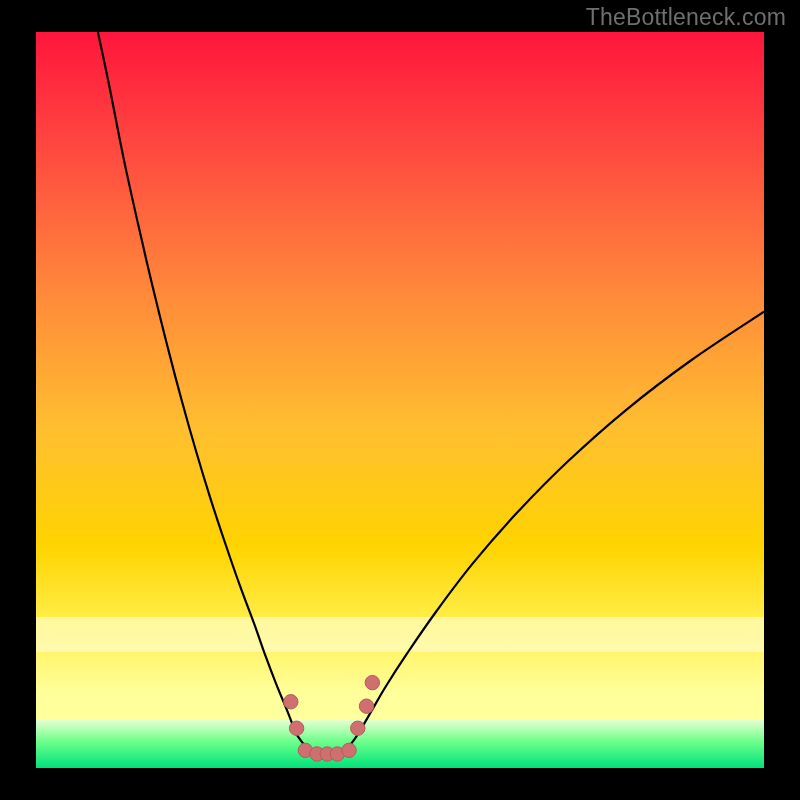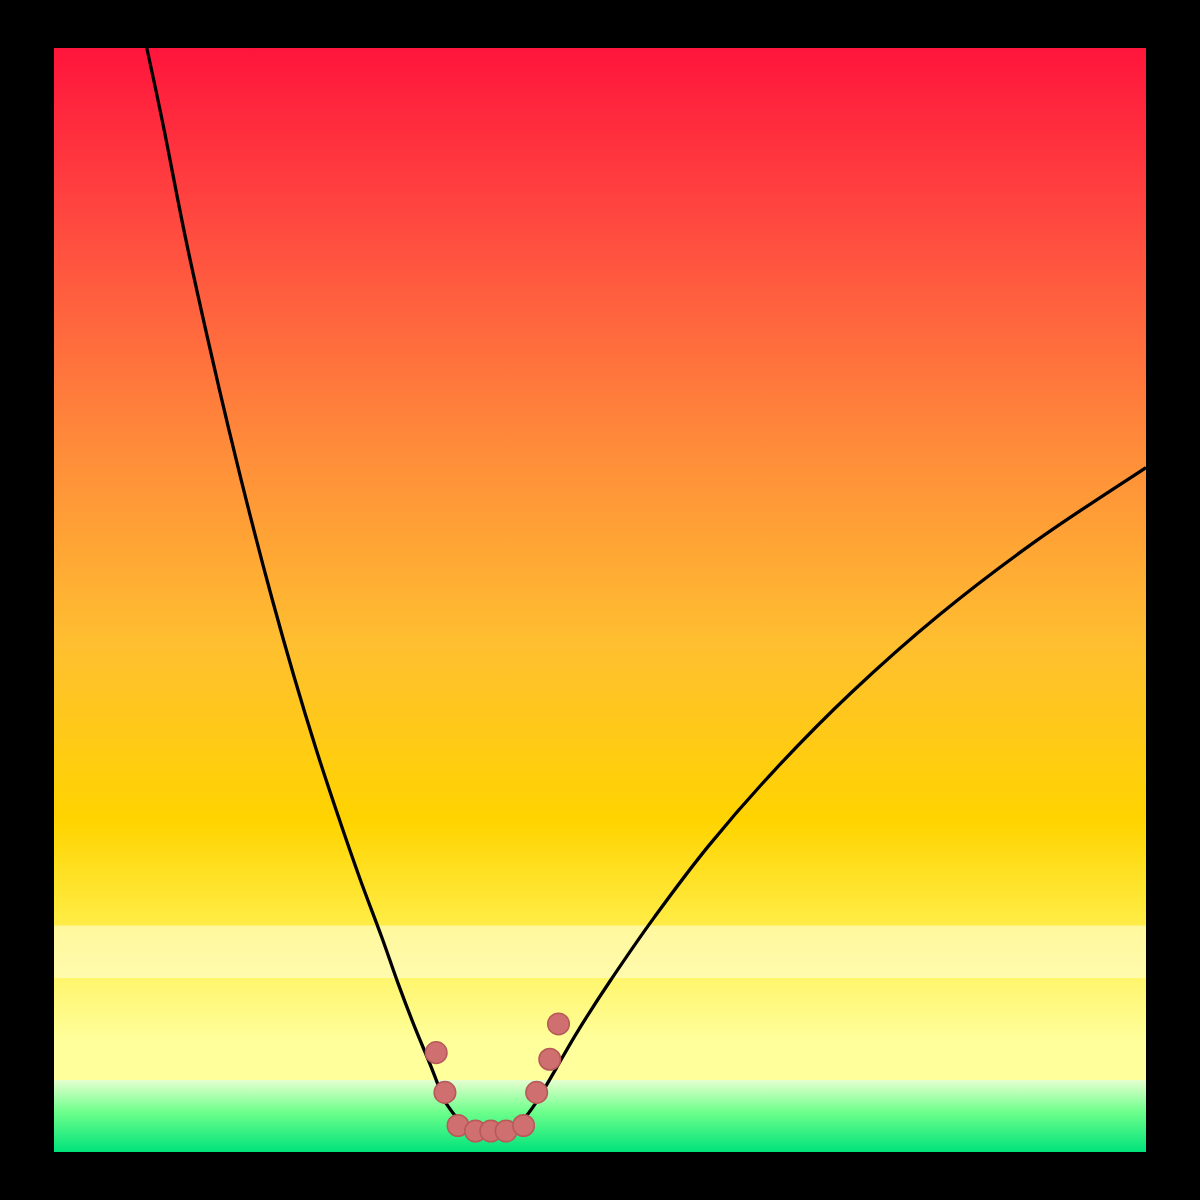"TheBottleneck.com" div.watermark { html: none -> <div>TheBottleneck.com</div> }
